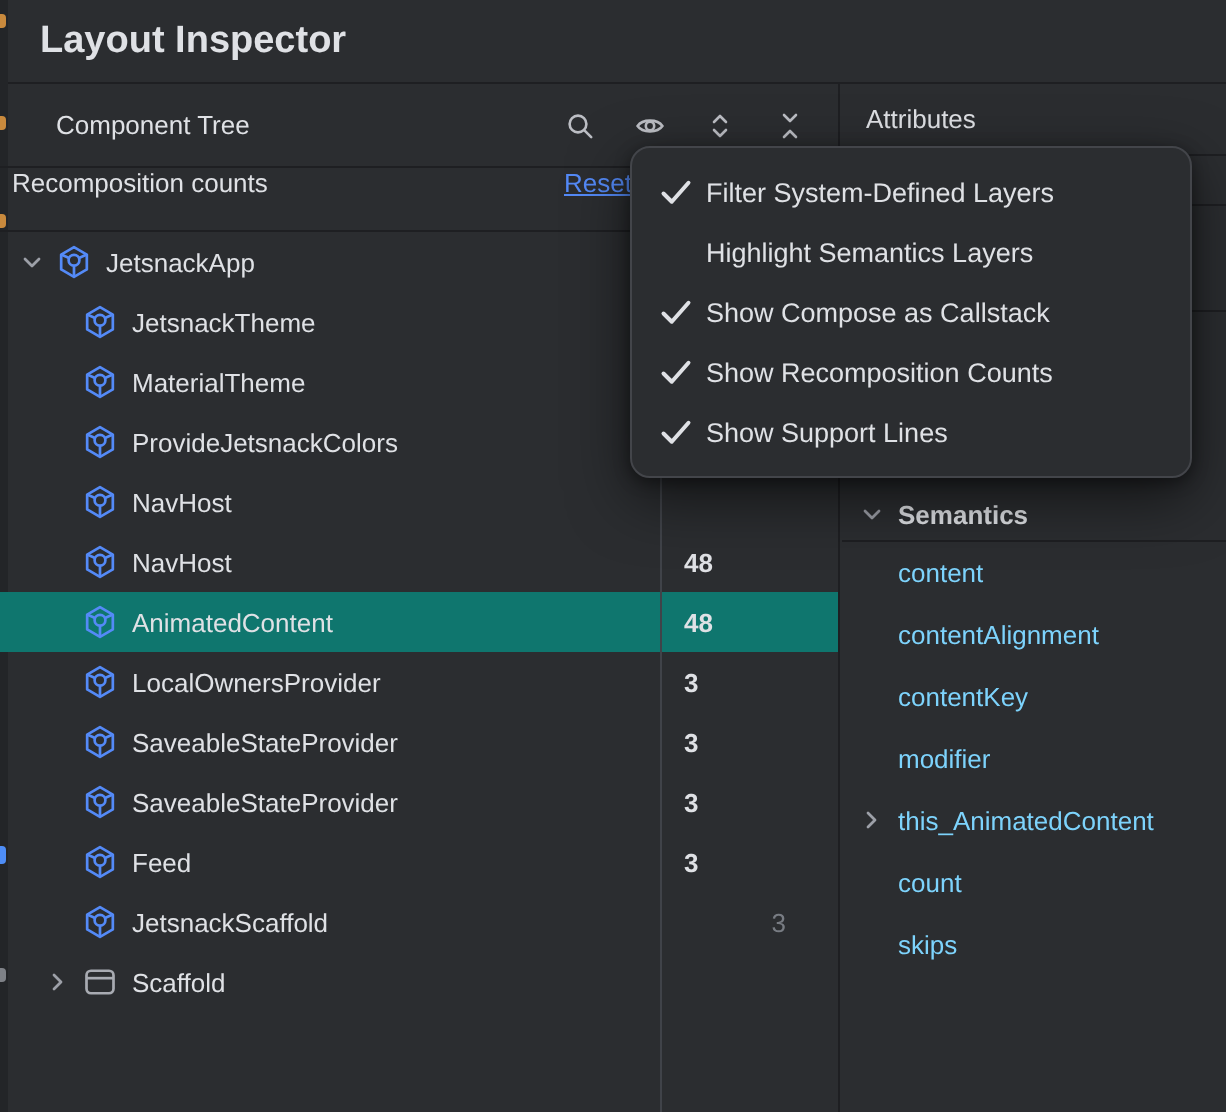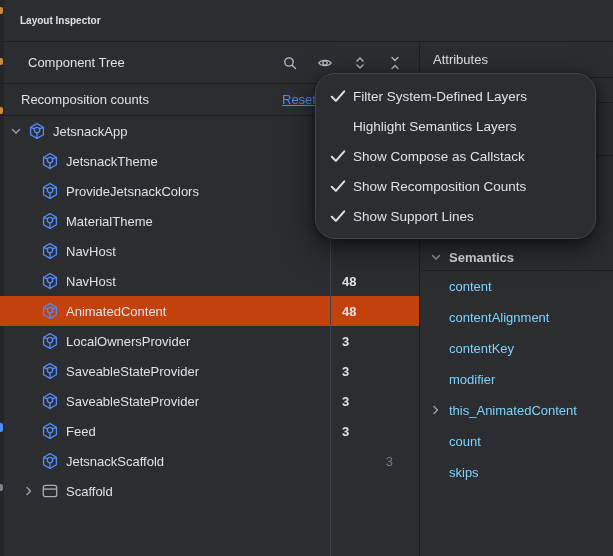"Layout Inspector" .titlebar { font-size: 10px -> 19px }
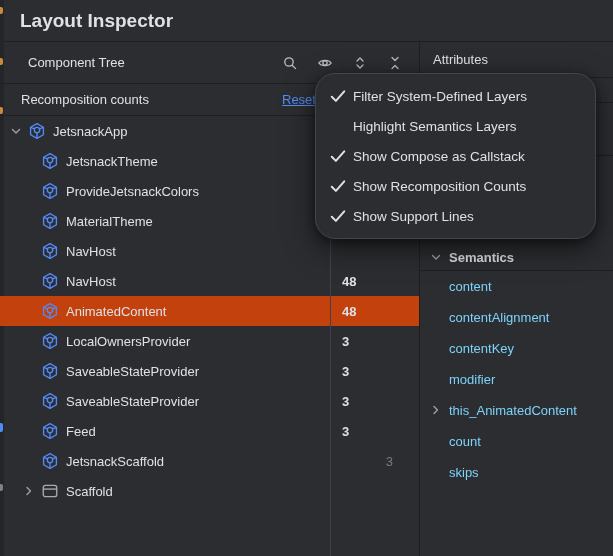"Recomposition counts" .recomp-bar { align-items: center -> none; padding-left: 21px -> 6px }
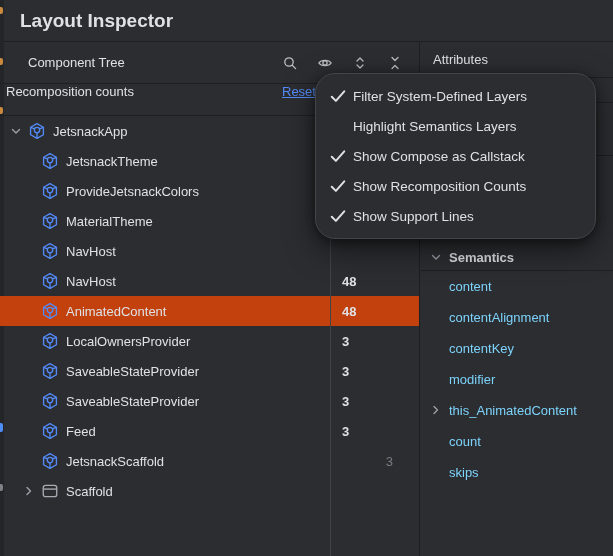"Filter System-Defined Layers" .menu { border-radius: 20px -> 10px }
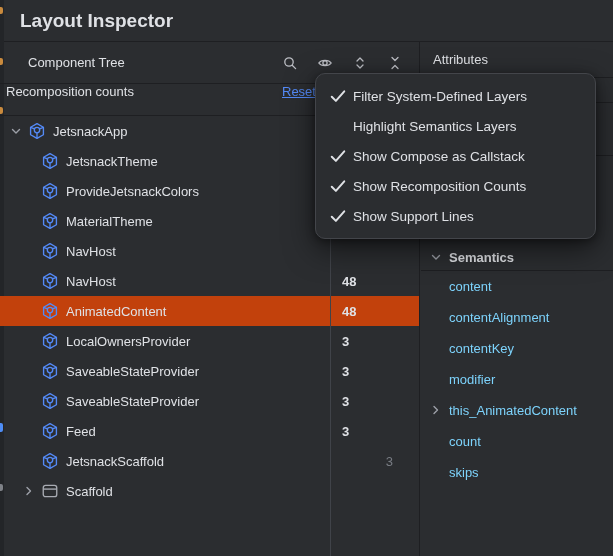"ProvideJetsnackColors" div.row { order: before "MaterialTheme" -> after "MaterialTheme" }
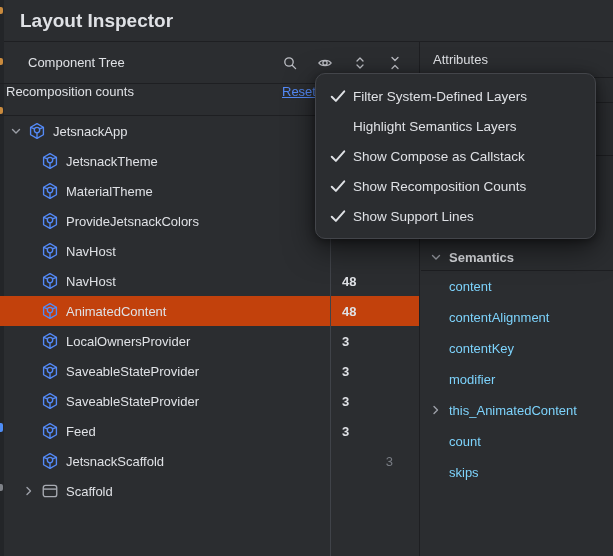"AnimatedContent" .row.selected { background: #c2410c -> #0f766e }
